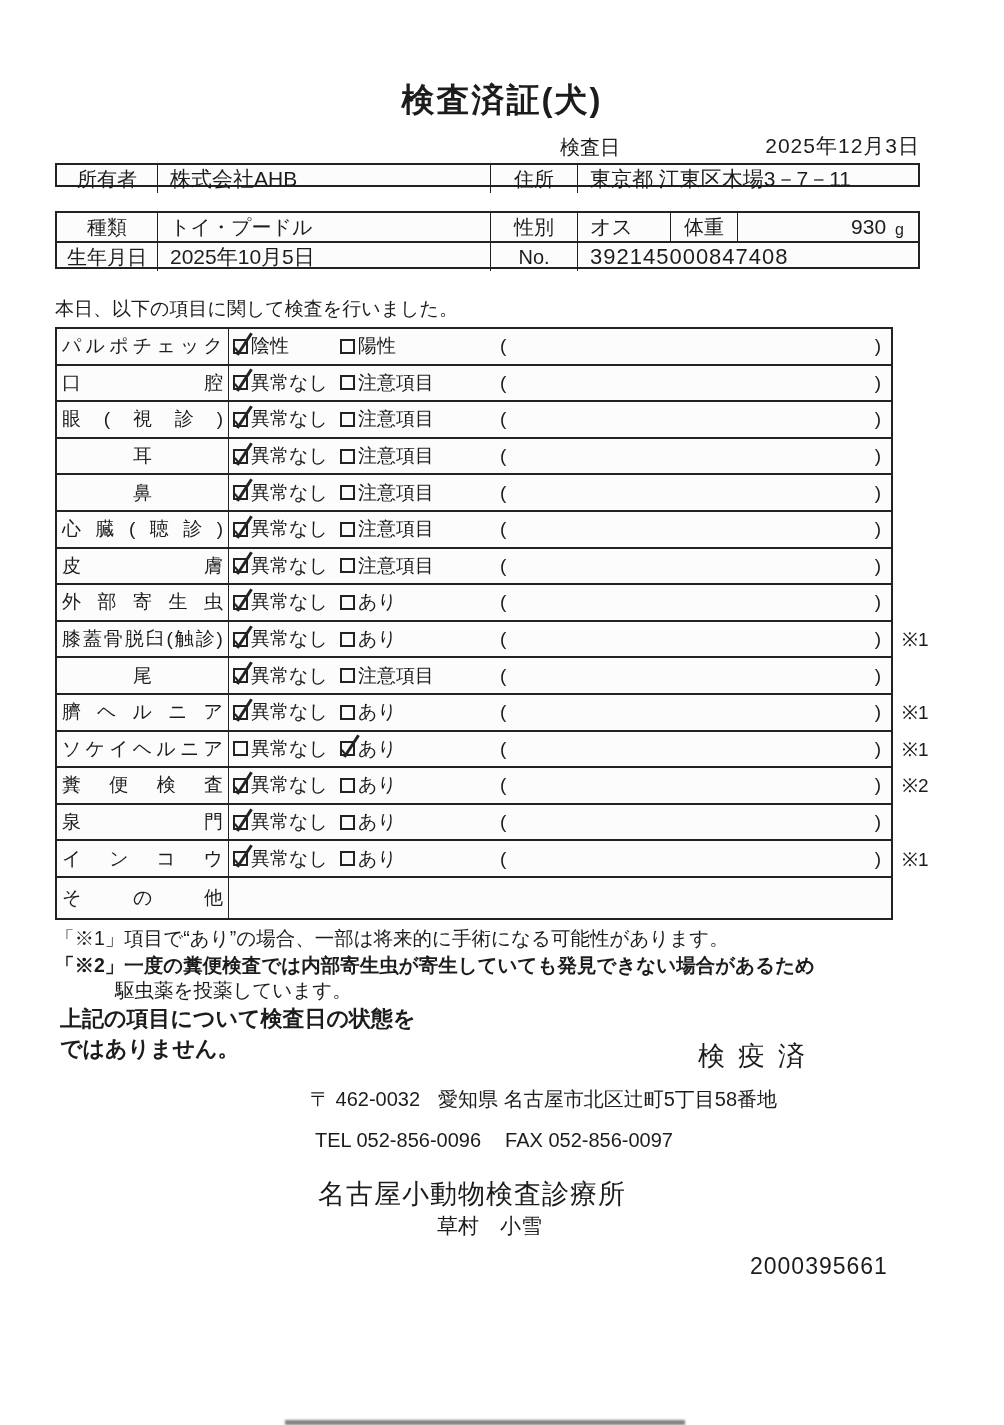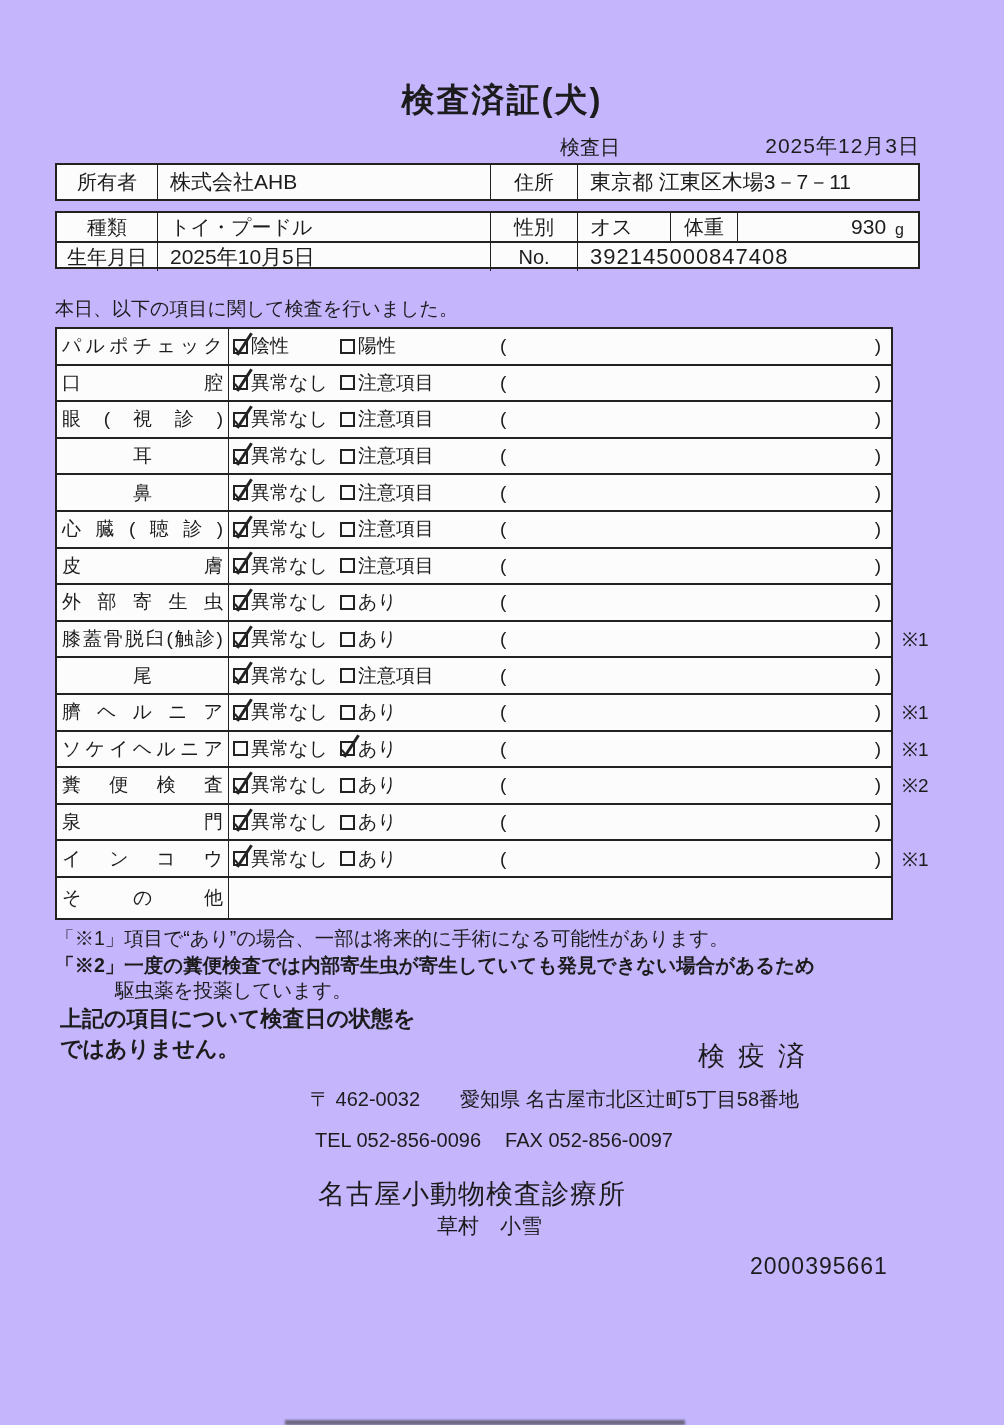"検査済証(犬)" .page { background: #c4b5fd -> #ffffff }
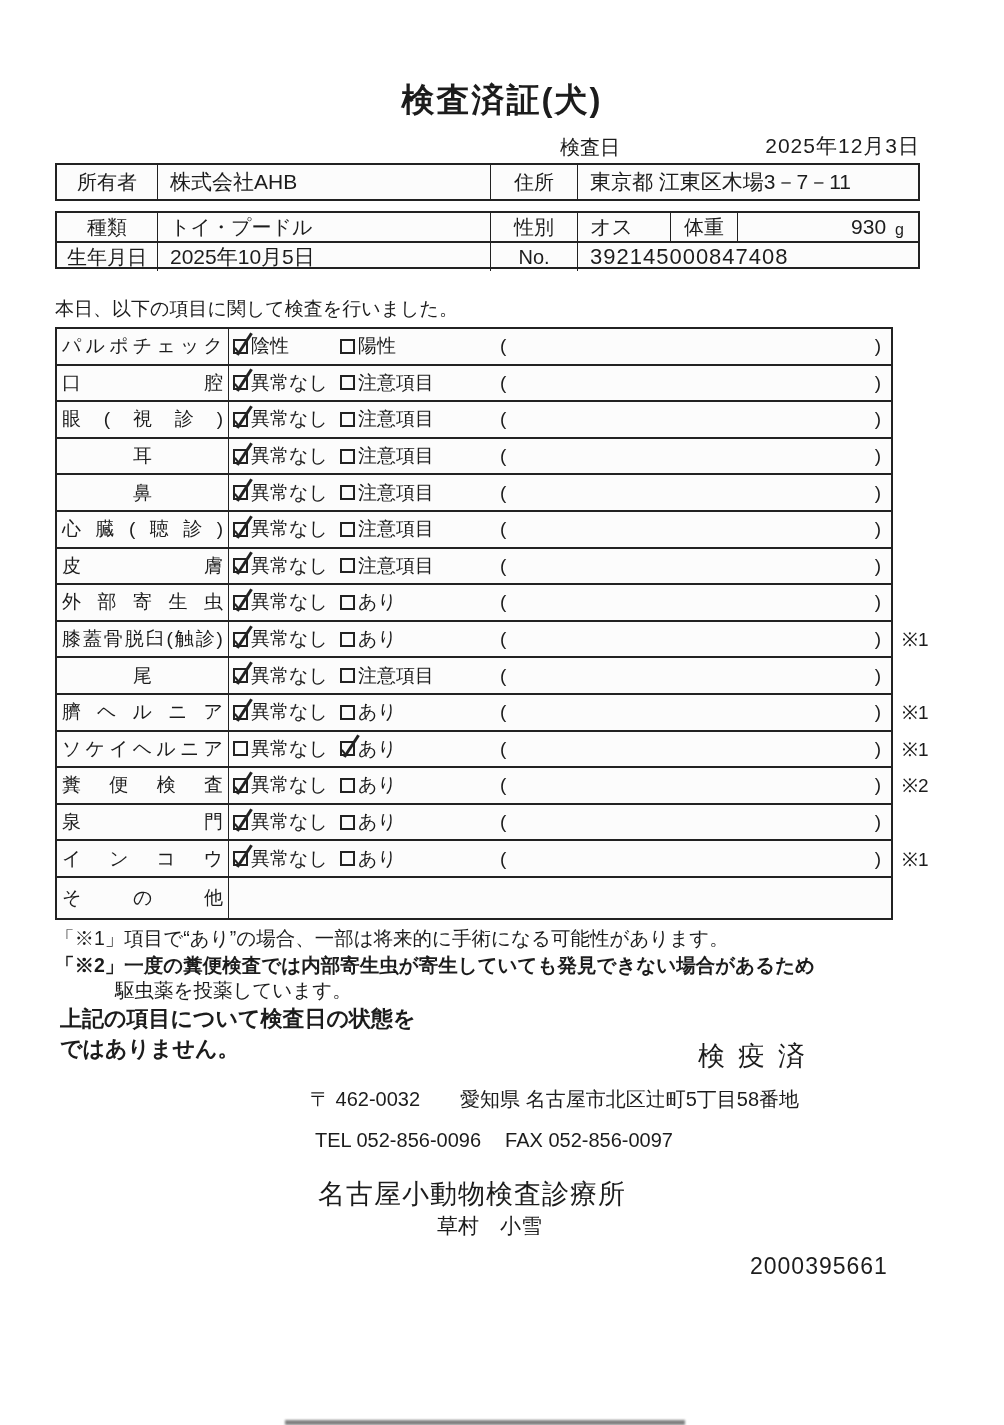"所有者" .owner-table { height: 38px -> 24px }
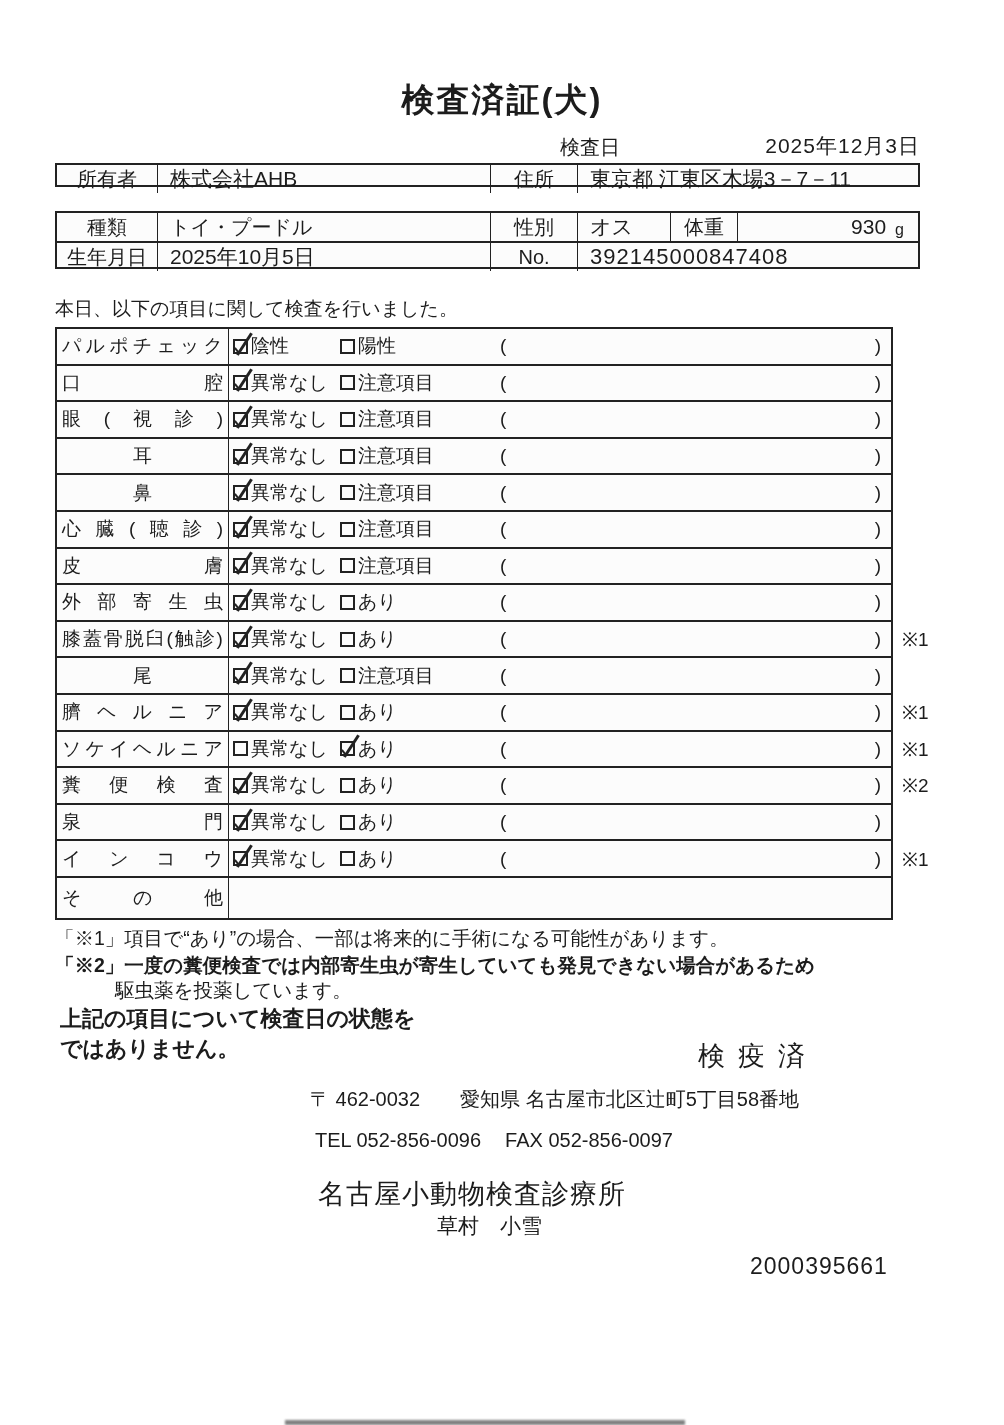"〒 462-0032" .addr-line .postal { margin-right: 40px -> 18px }
